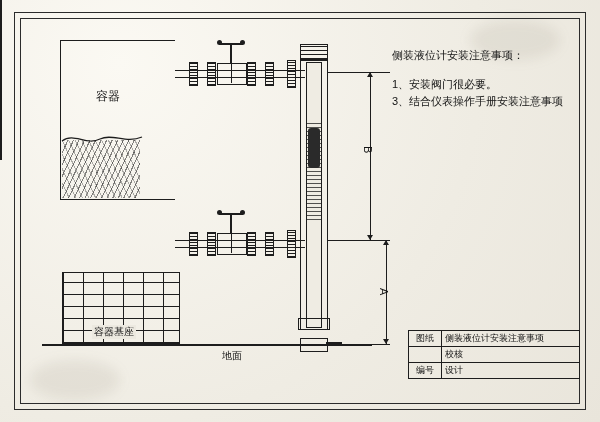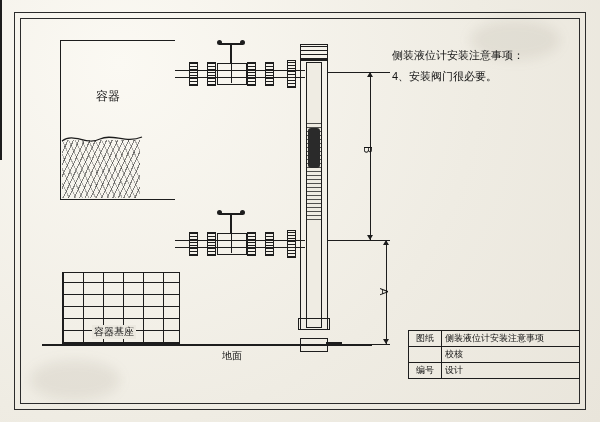"侧装液位计安装注意事项：" #notes .t { margin-bottom: 5px -> 13px }
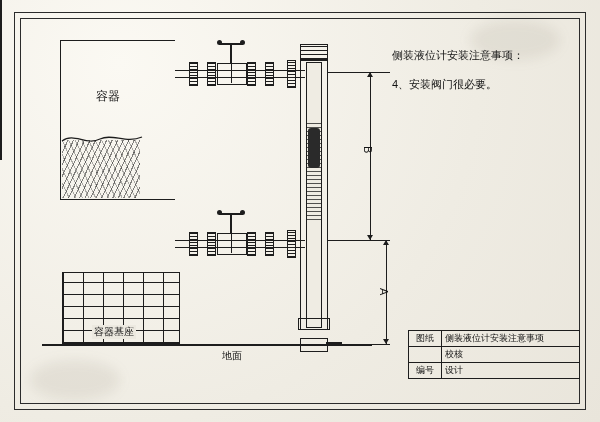"4、安装阀门很必要。" div.p { text: 4 -> 1 }
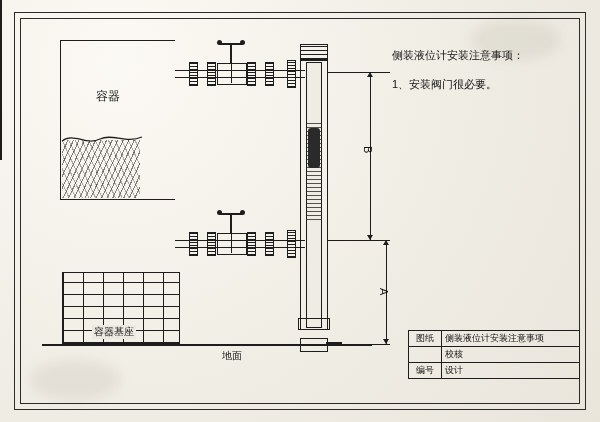"3、结合仪表操作手册安装注意事项" div.p { html: none -> <div>3、结合仪表操作手册安装注意事项</div> }
